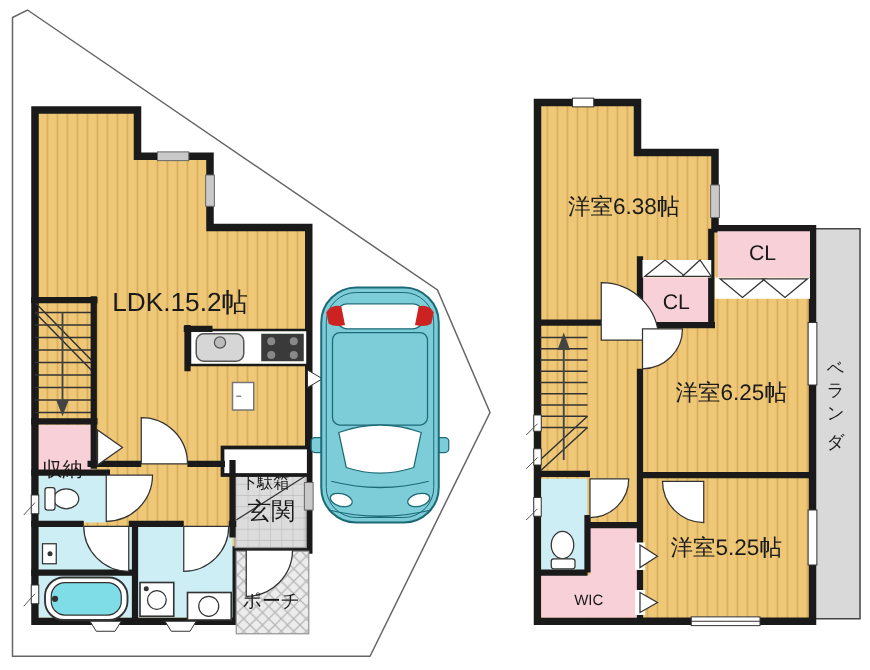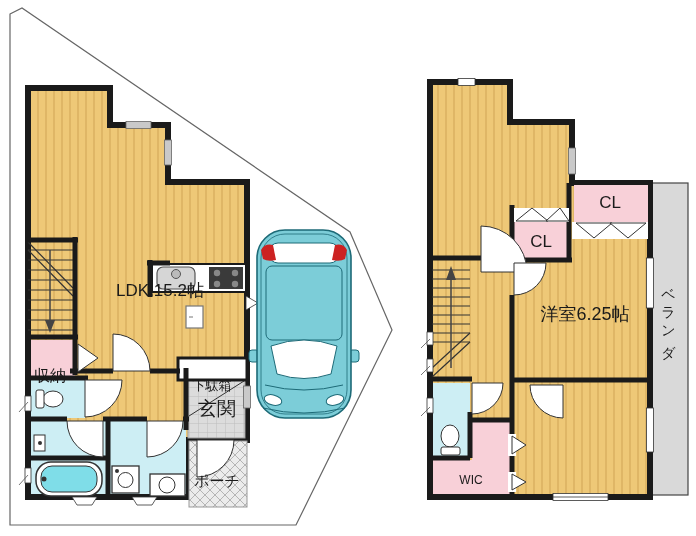"洋室6.38帖" div.lbl { html: none -> <div>洋室6.38帖</div> }
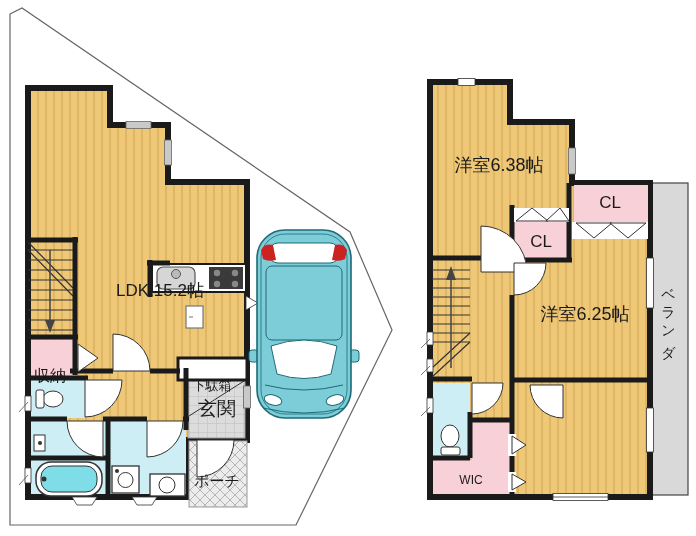"LDK.15.2帖" .lbl-ldk { font-size: 17px -> 21px; left: 160px -> 144px; margin-top: 48px -> none }
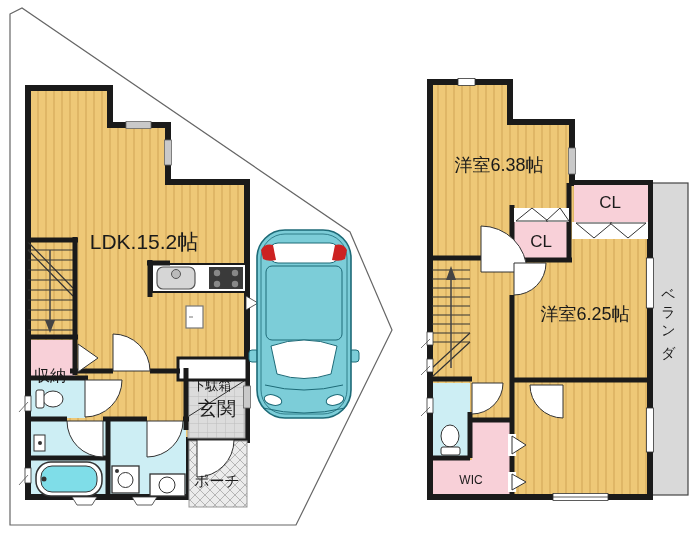"洋室5.25帖" div.lbl { html: none -> <div>洋室5.25帖</div> }
